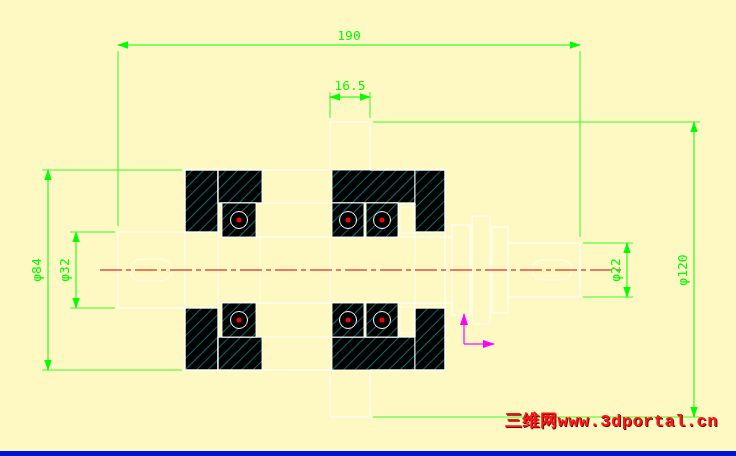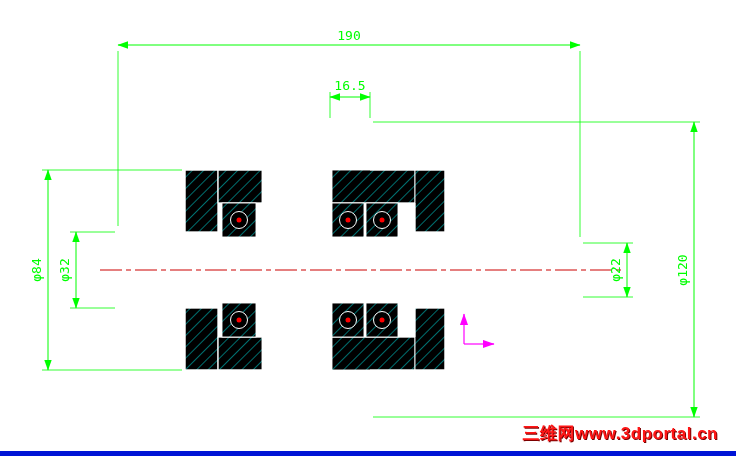"190" .screen { background: #ffffff -> #fef9c3 }
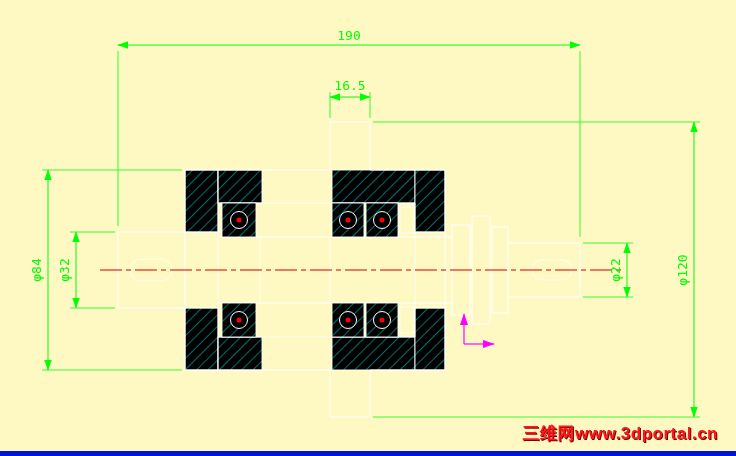"三维网www.3dportal.cn" .watermark { bottom: 11px -> 24px; font-family: Liberation Sans, sans-serif -> Liberation Mono, monospace }
